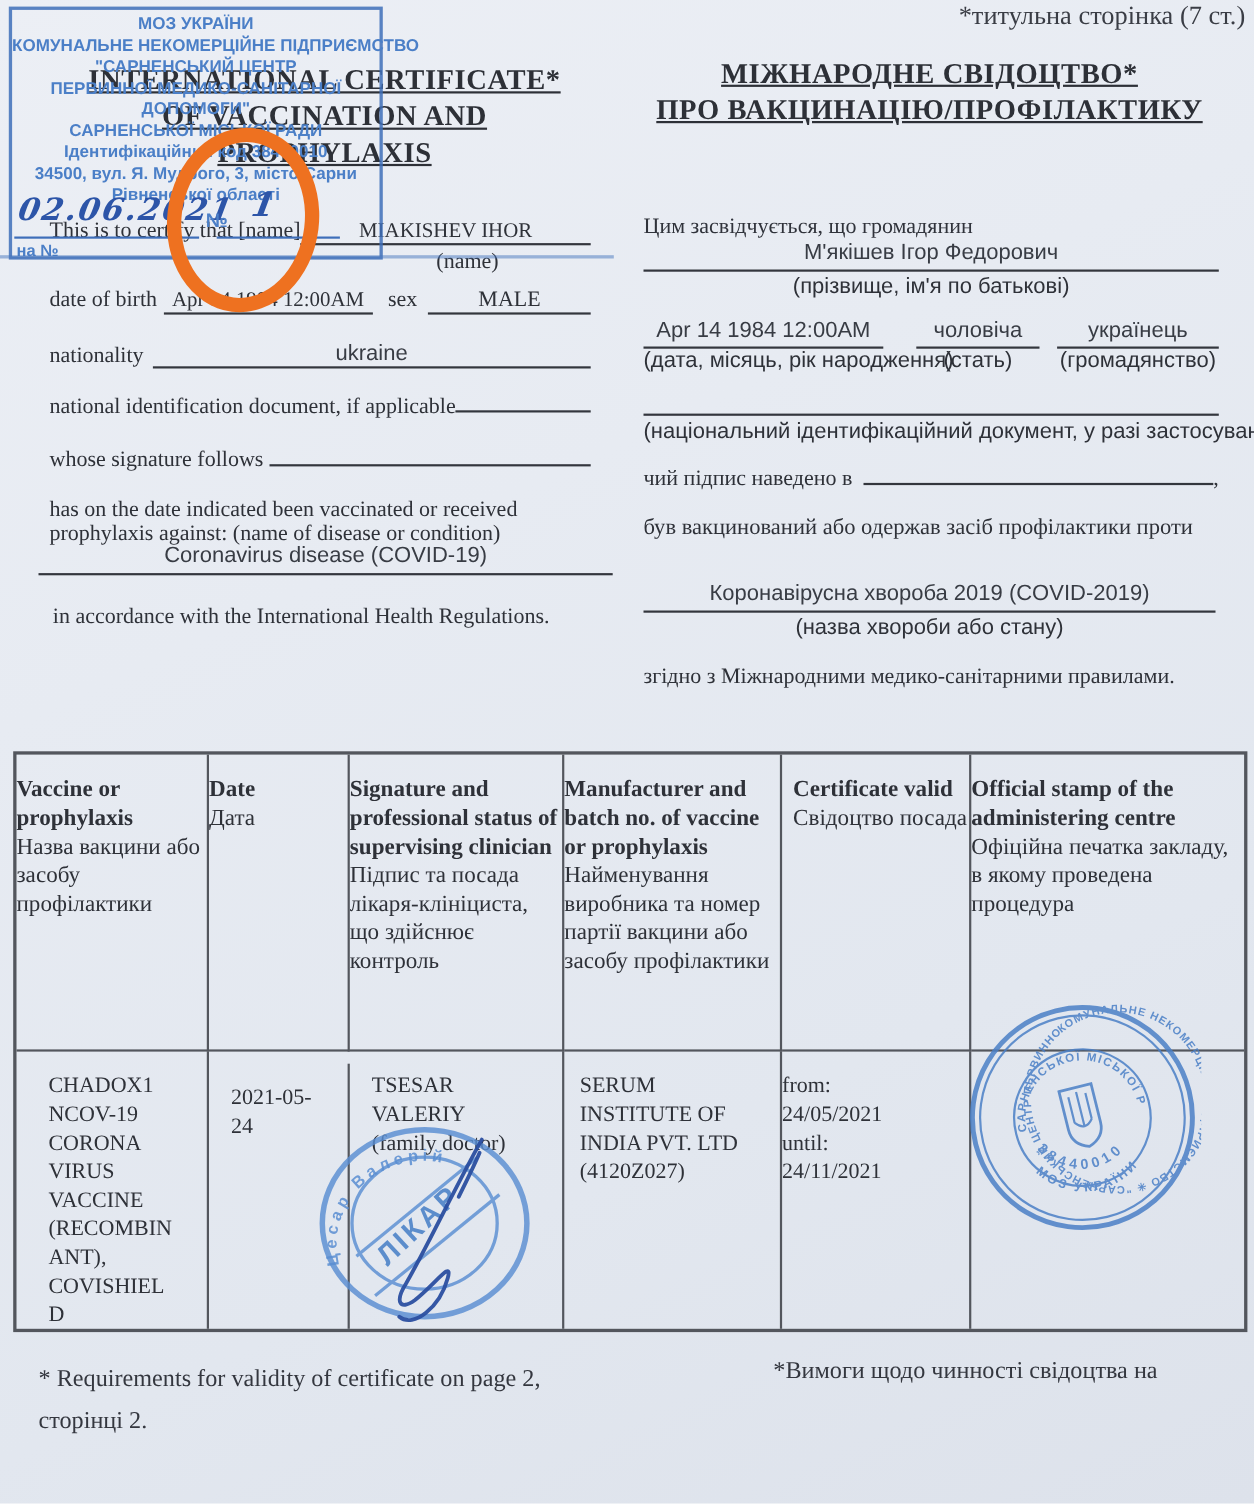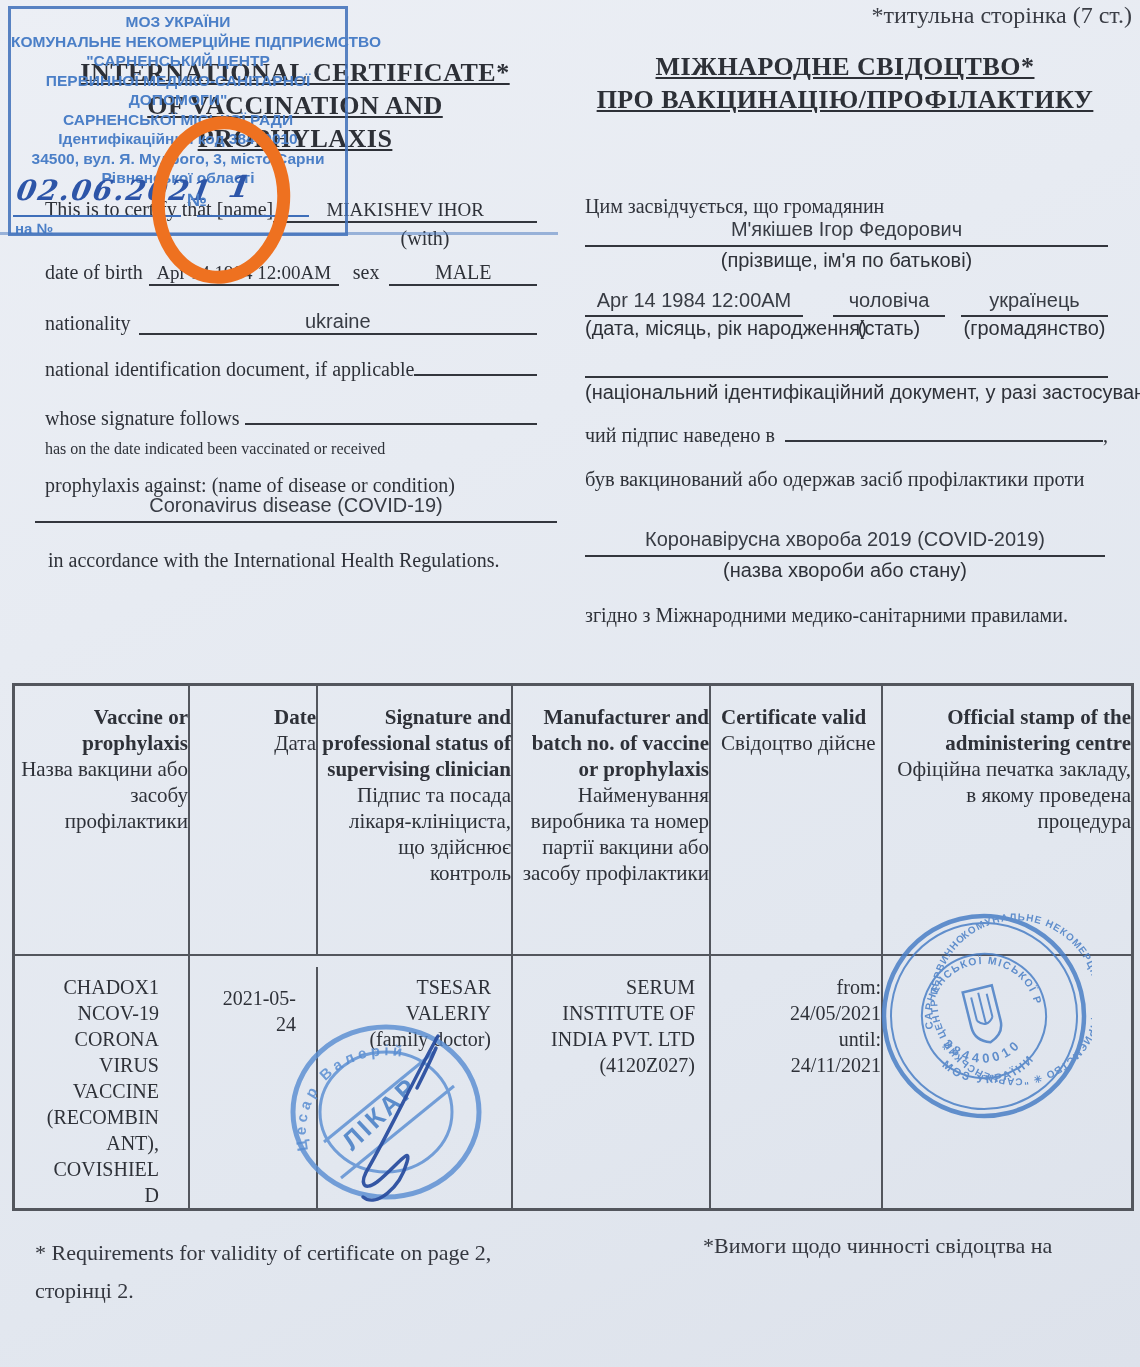"(with)" div.abs { text: with -> name }
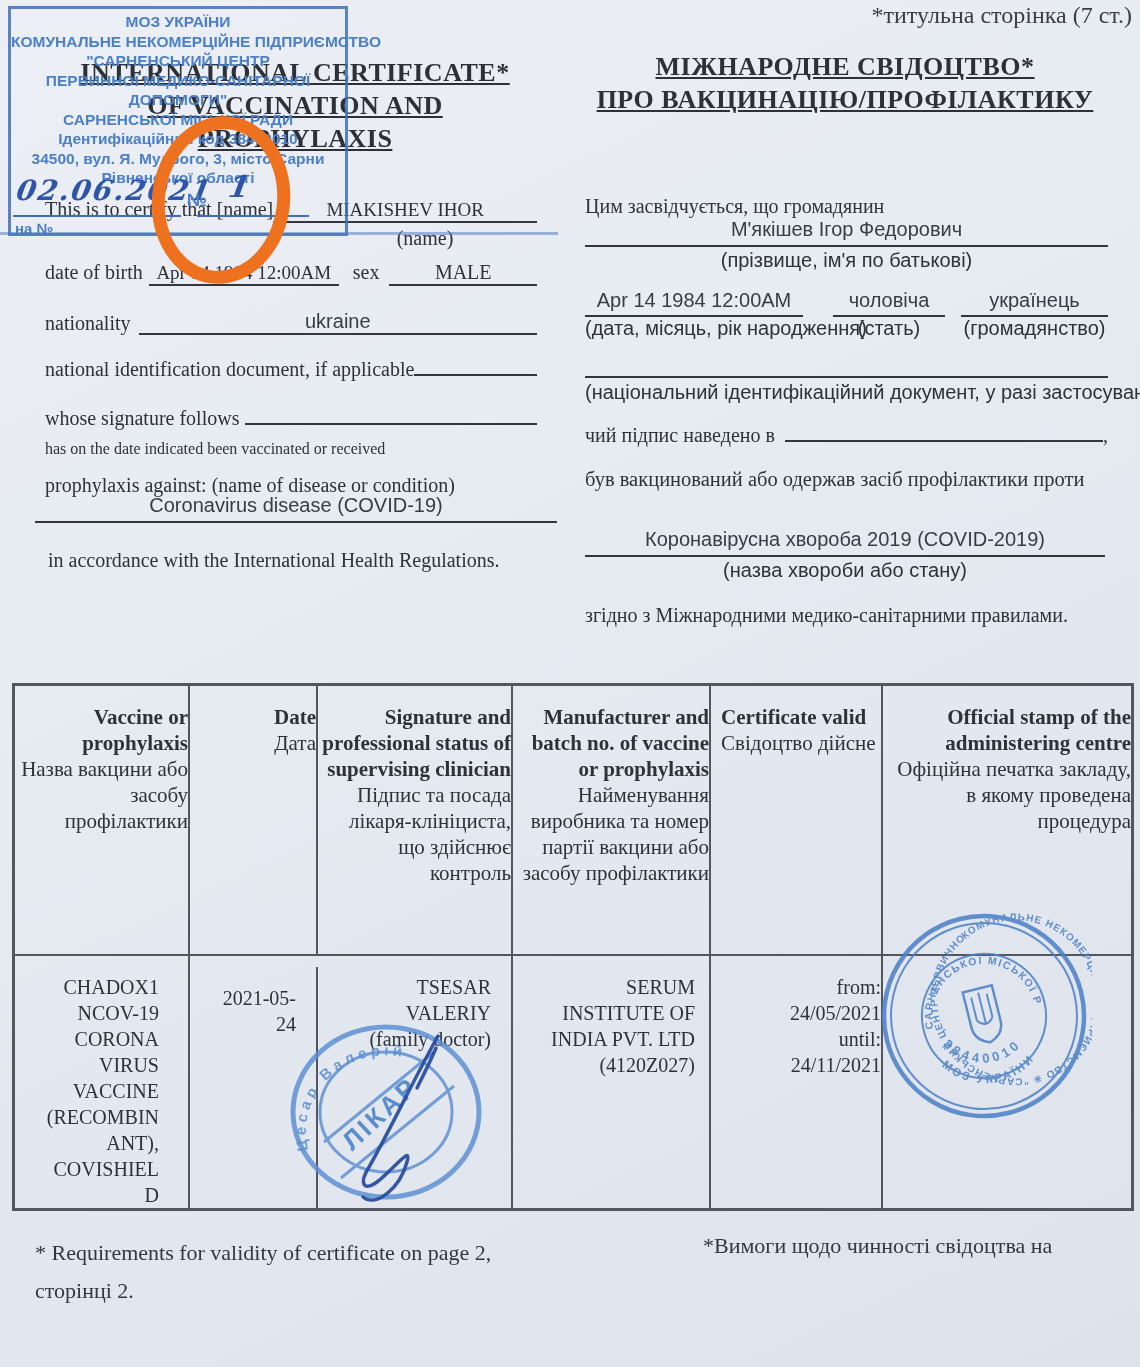"has on the date indicated" div.abs { font-size: 16px -> 20px; top: 440px -> 452px }
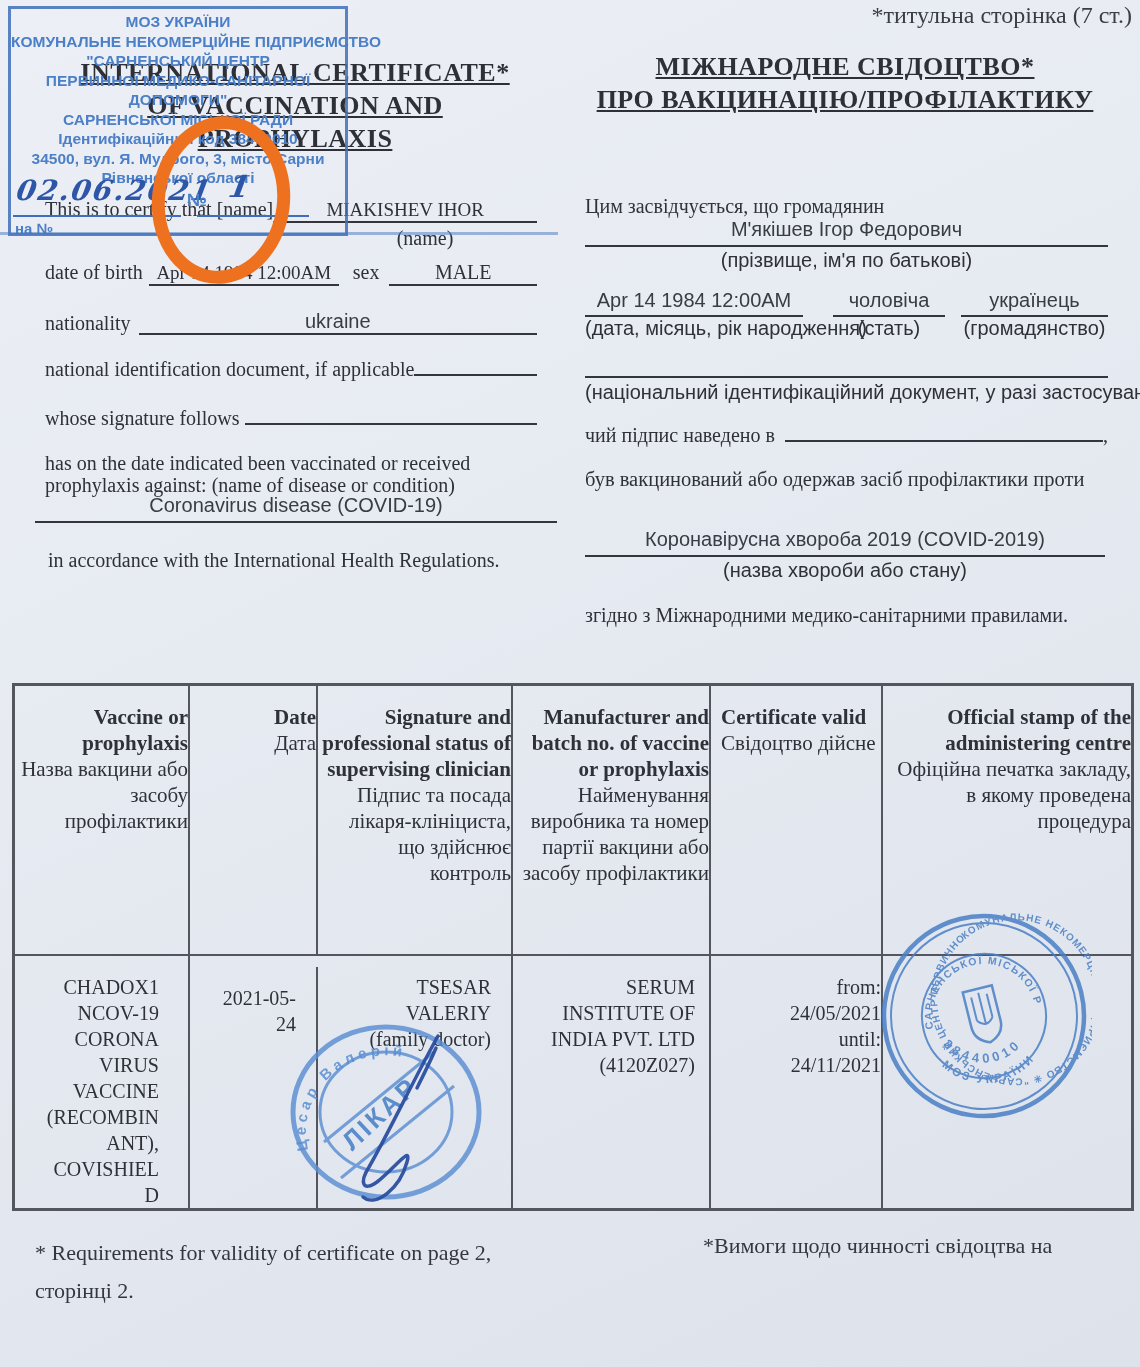"Vaccine or prophylaxis" .cell { text-align: right -> left }
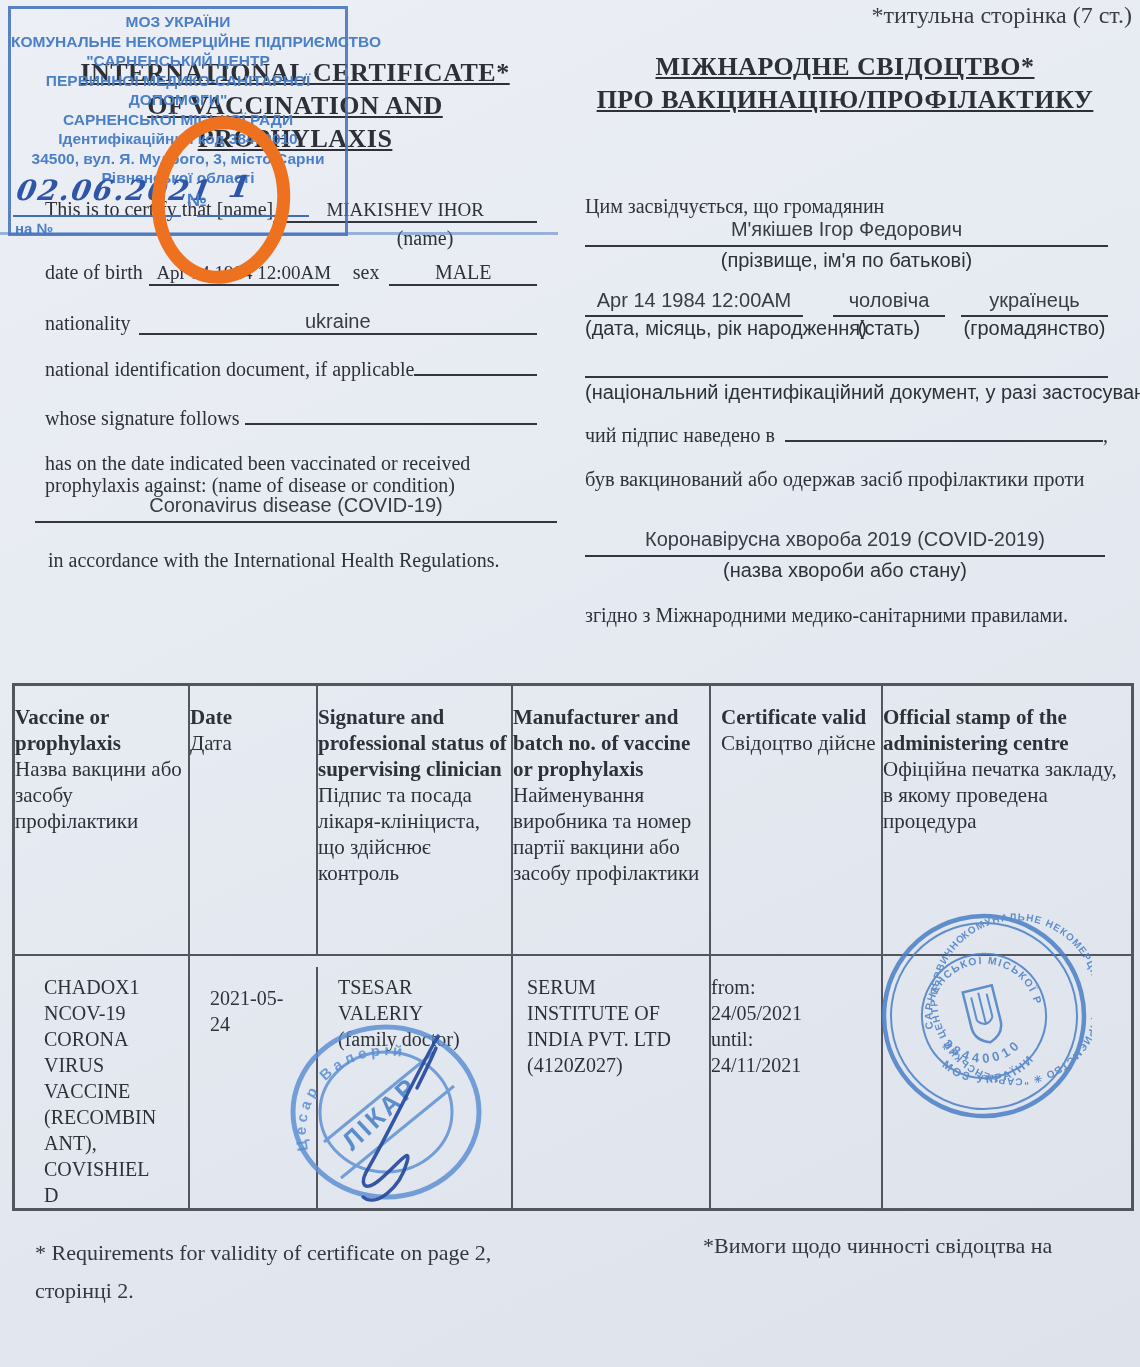"Свідоцтво дійсне" span.uk { text: дійсне -> посада }
